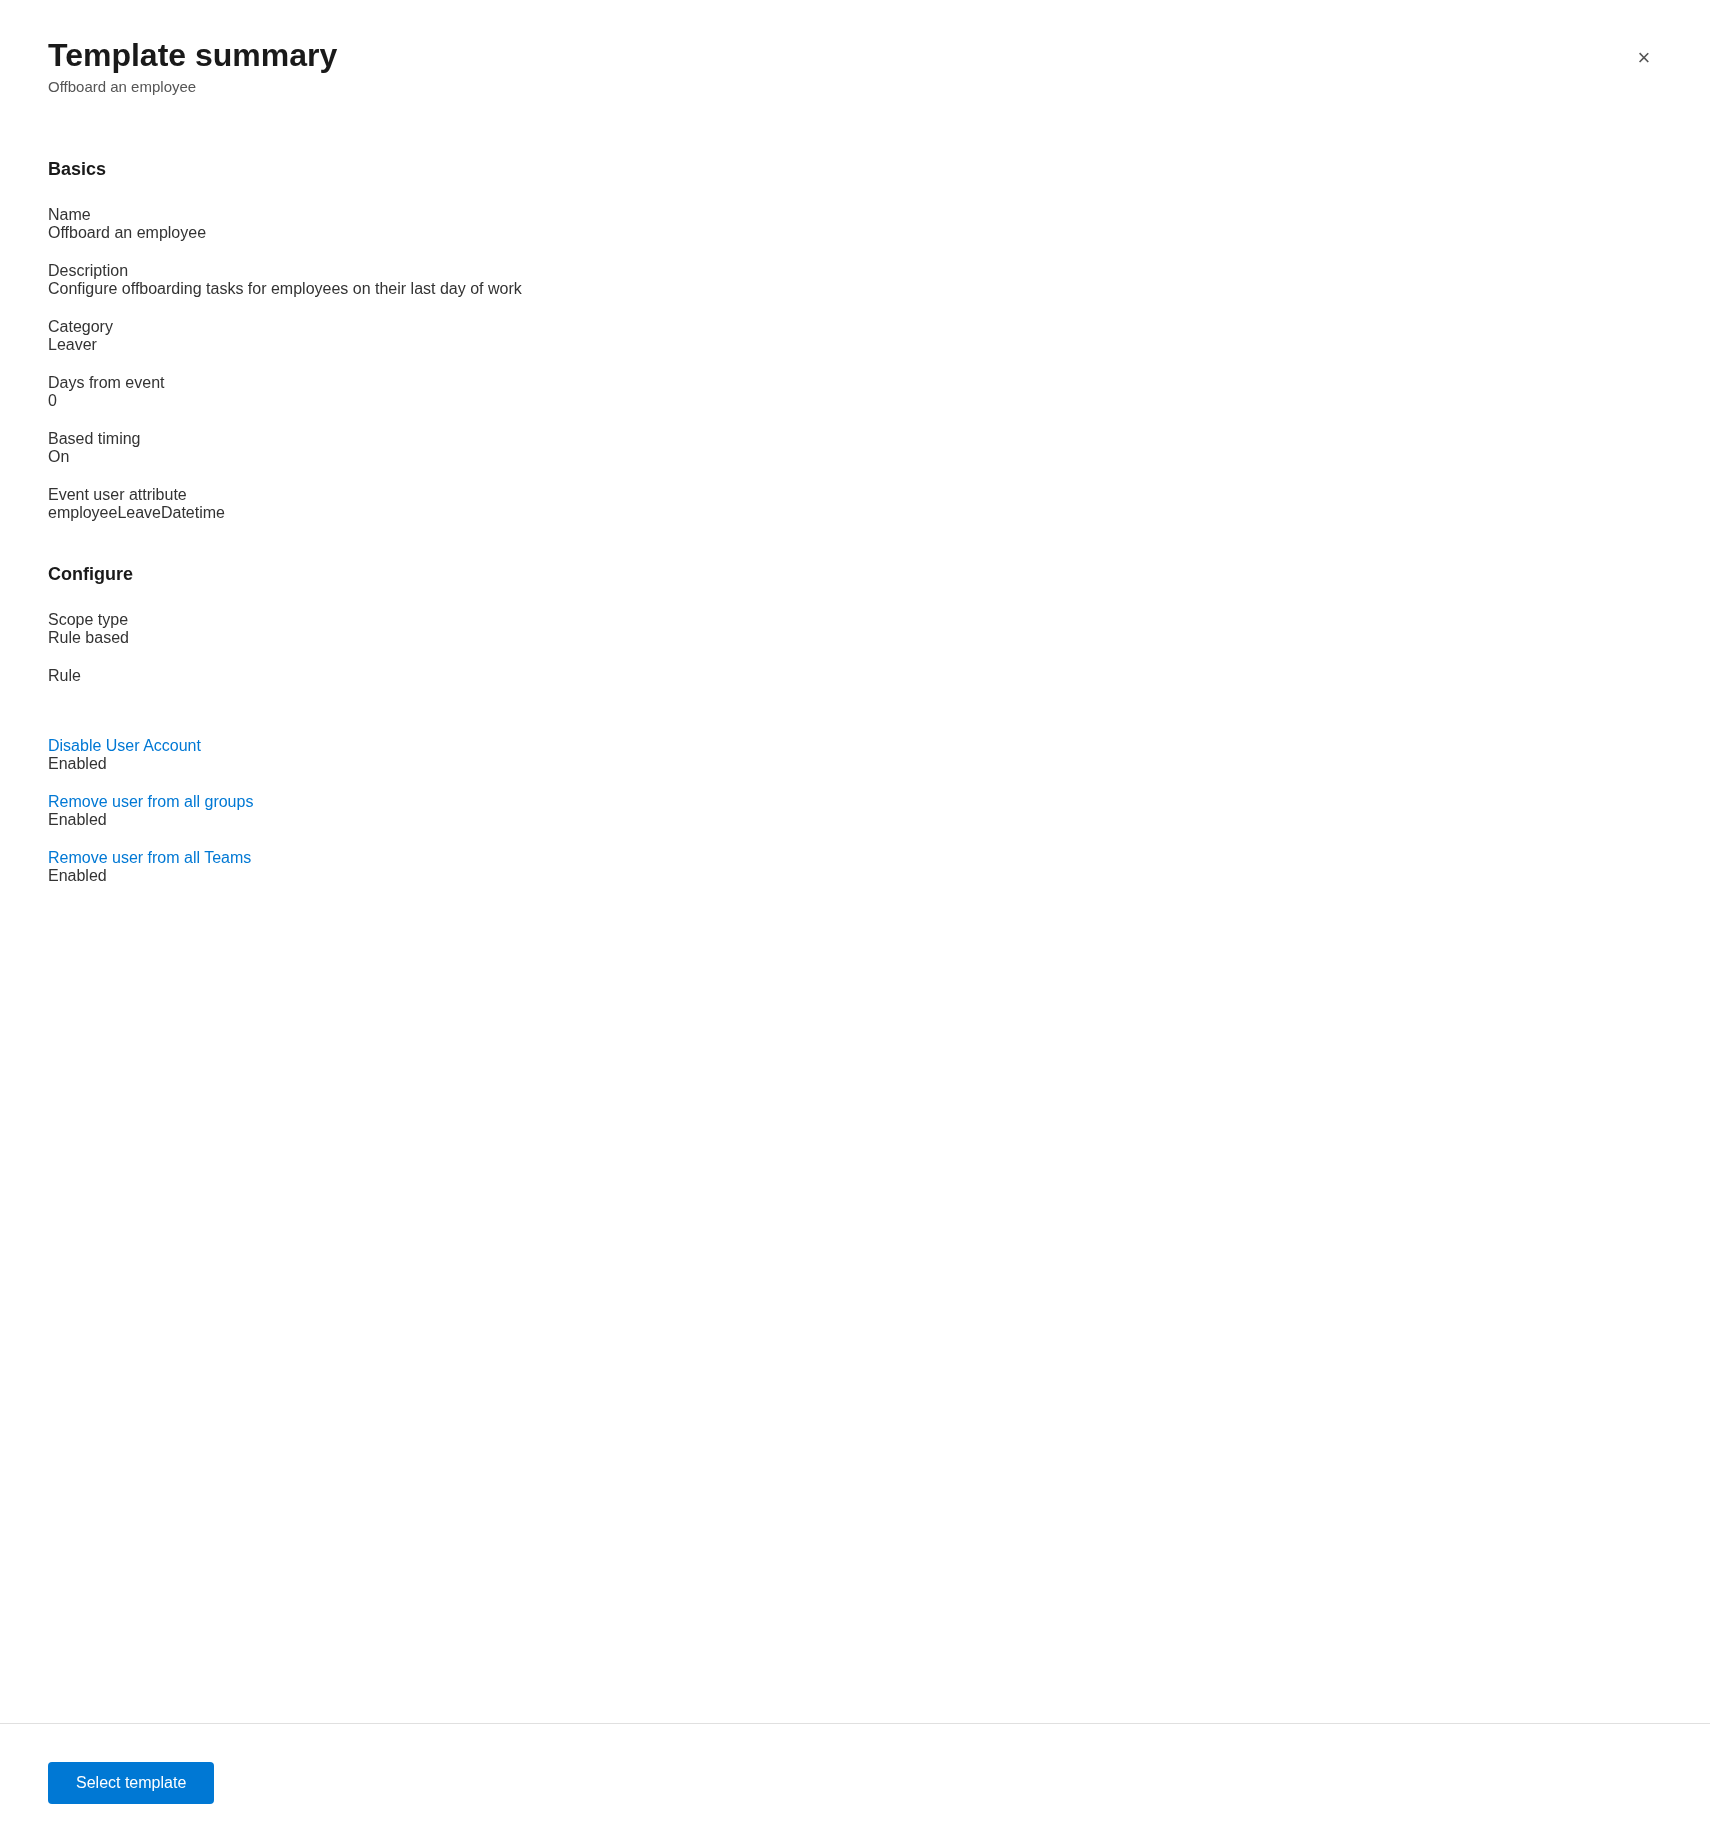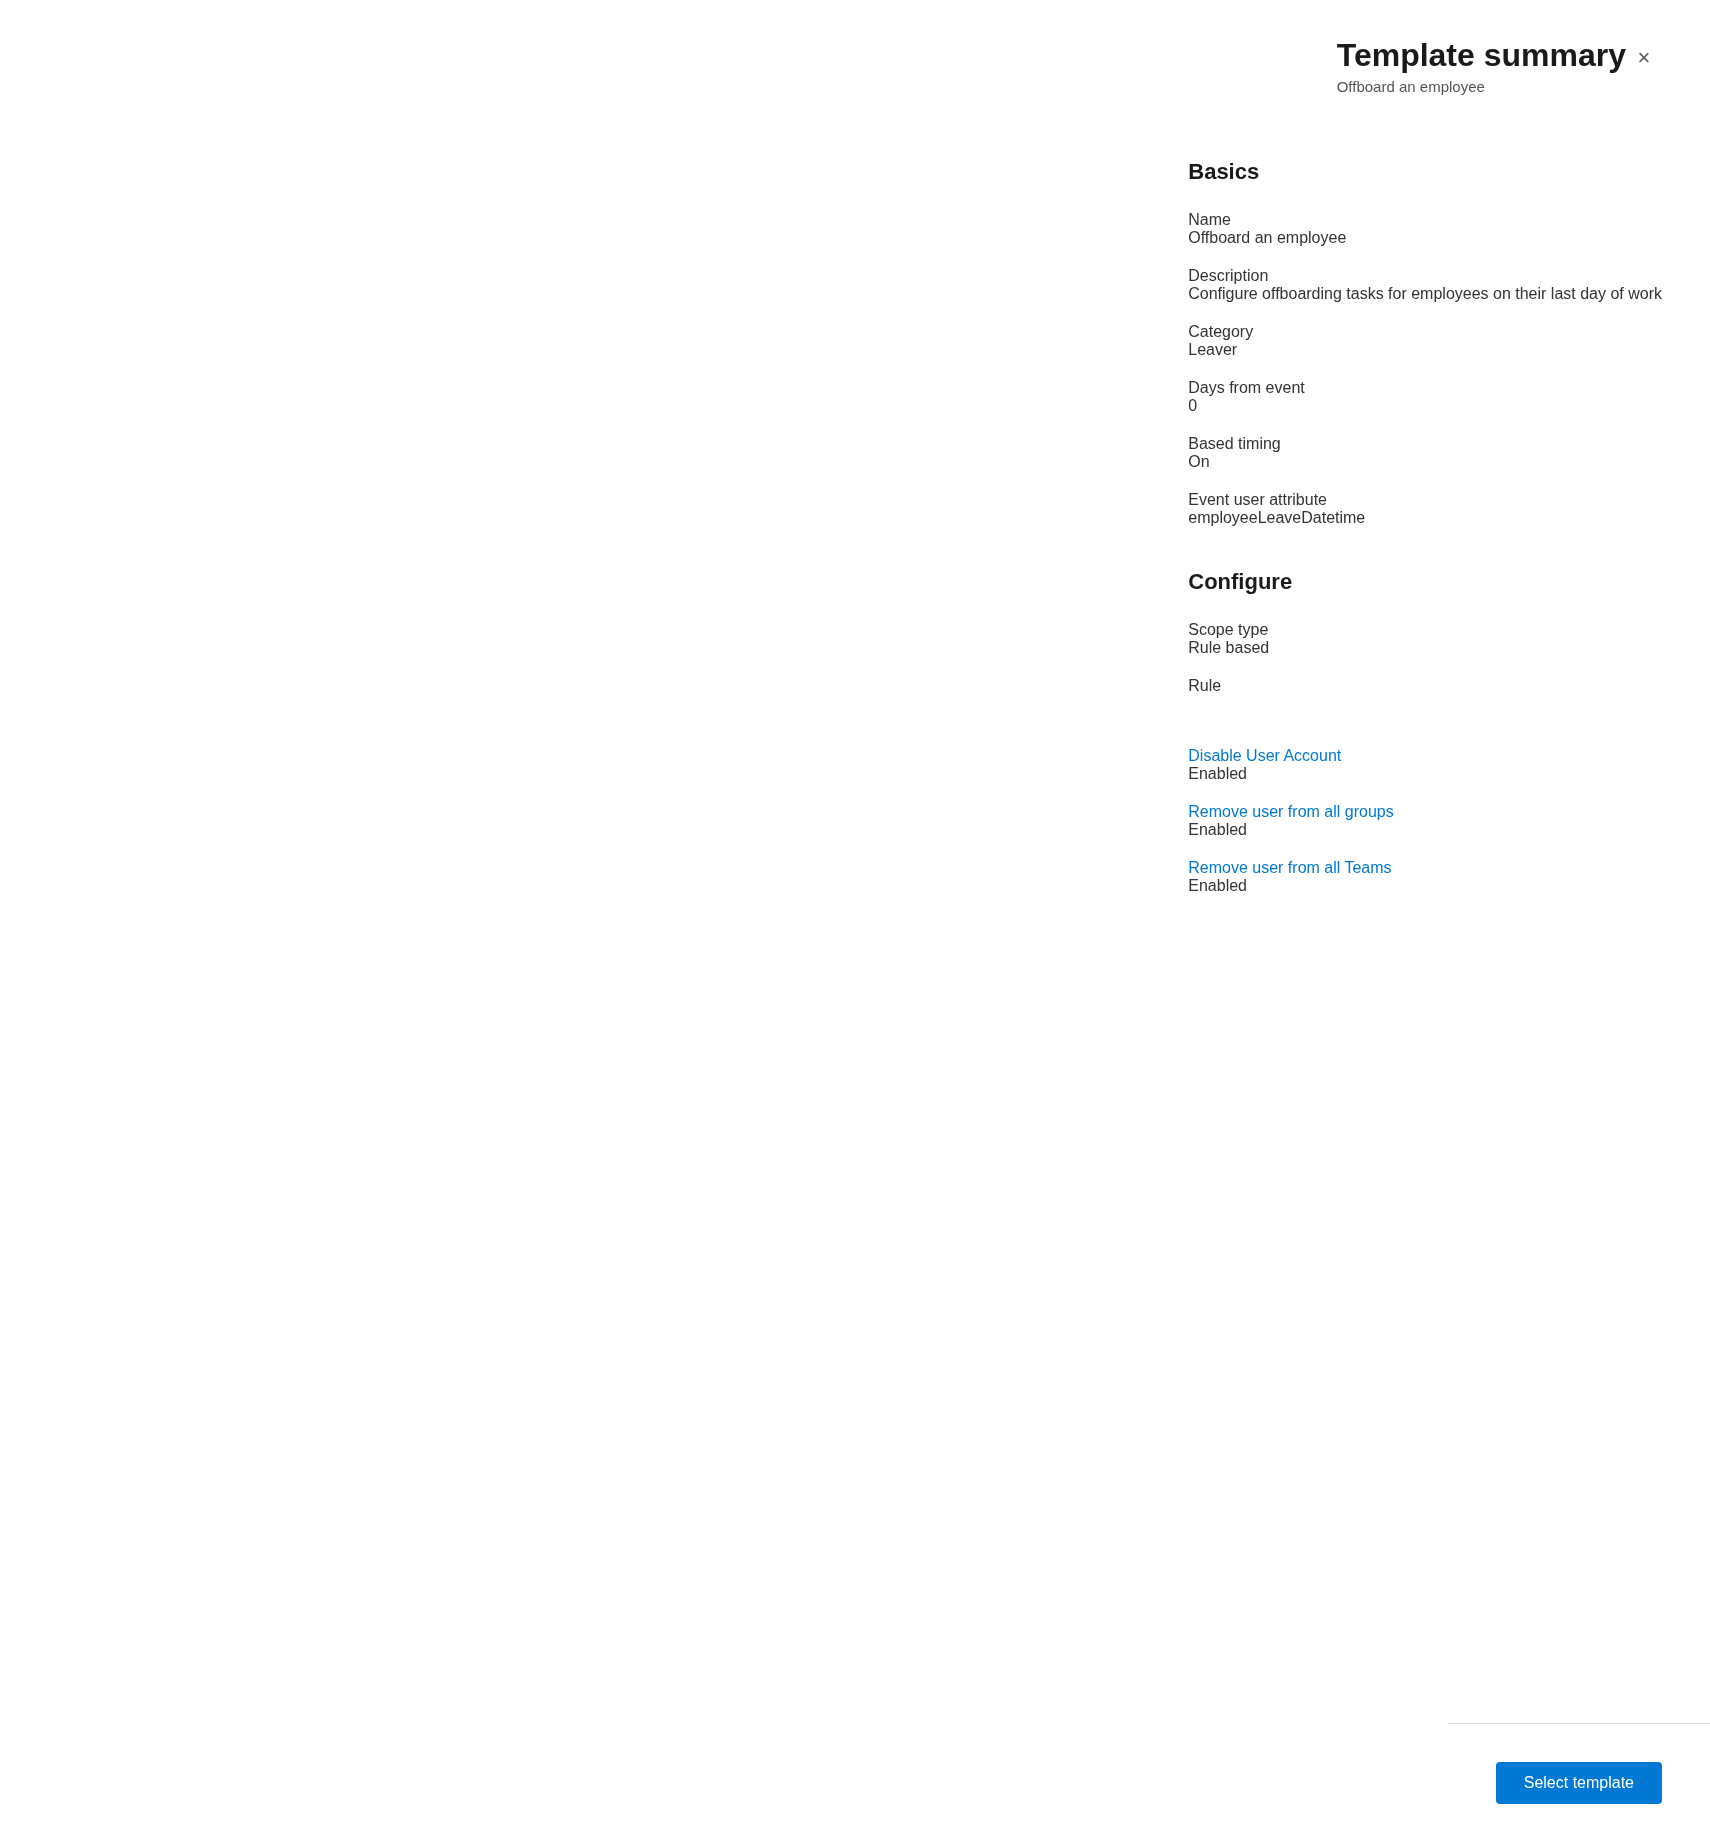"Template summary" .panel { align-items: flex-end -> none }
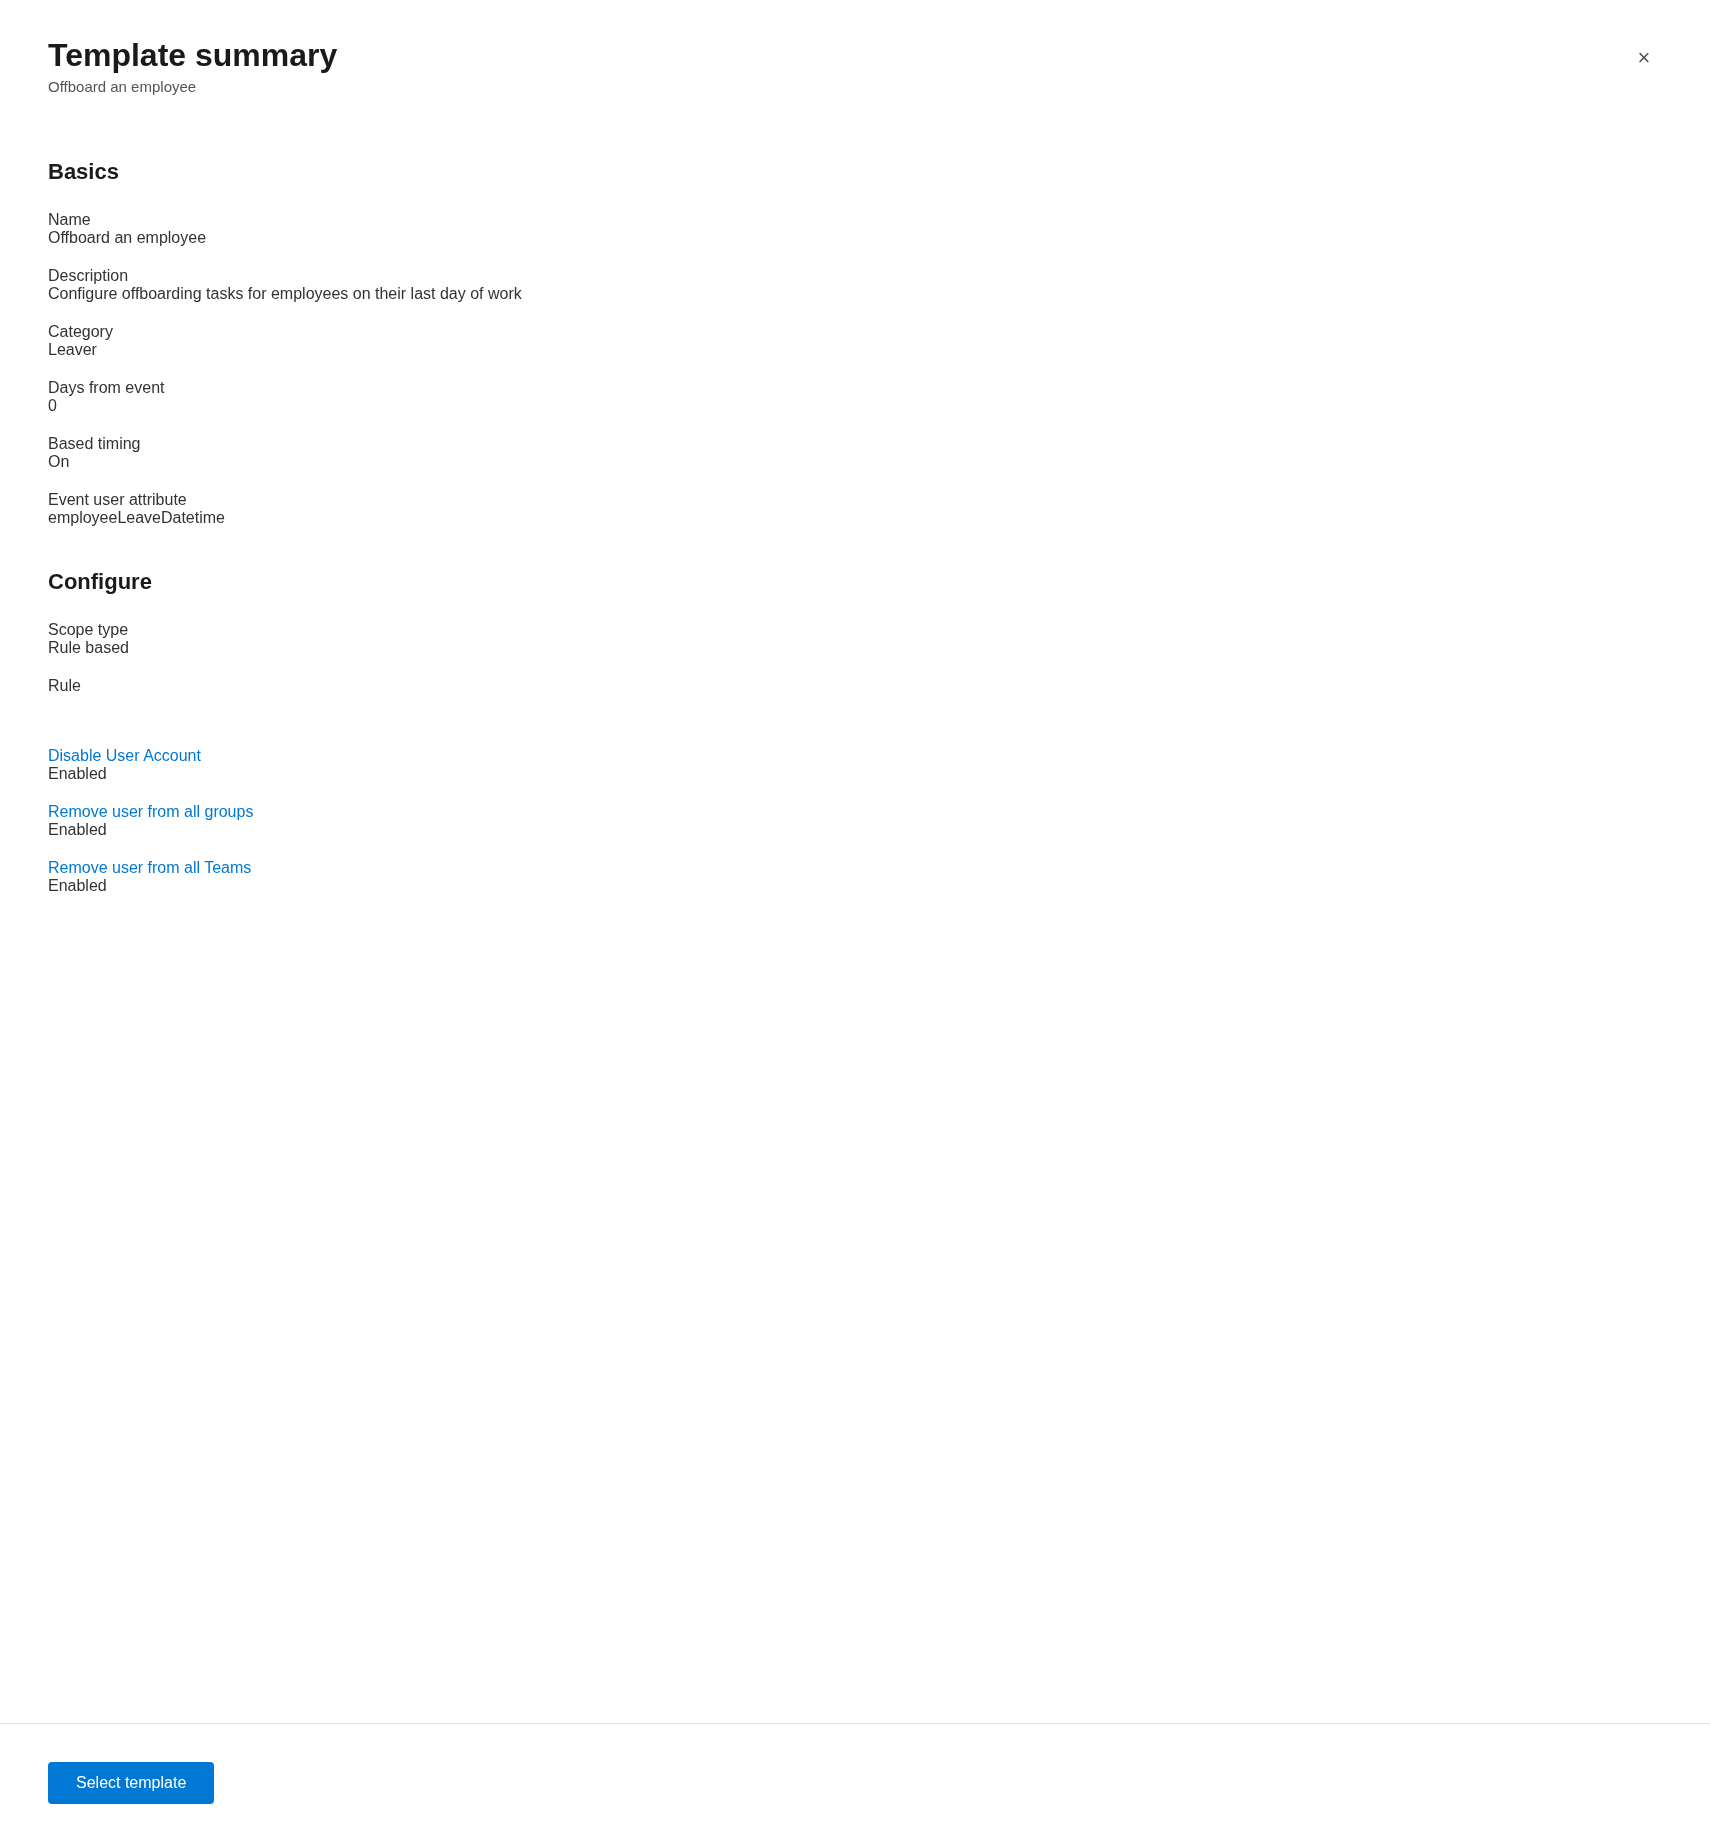"Basics" .section-title { font-size: 22px -> 18px }
